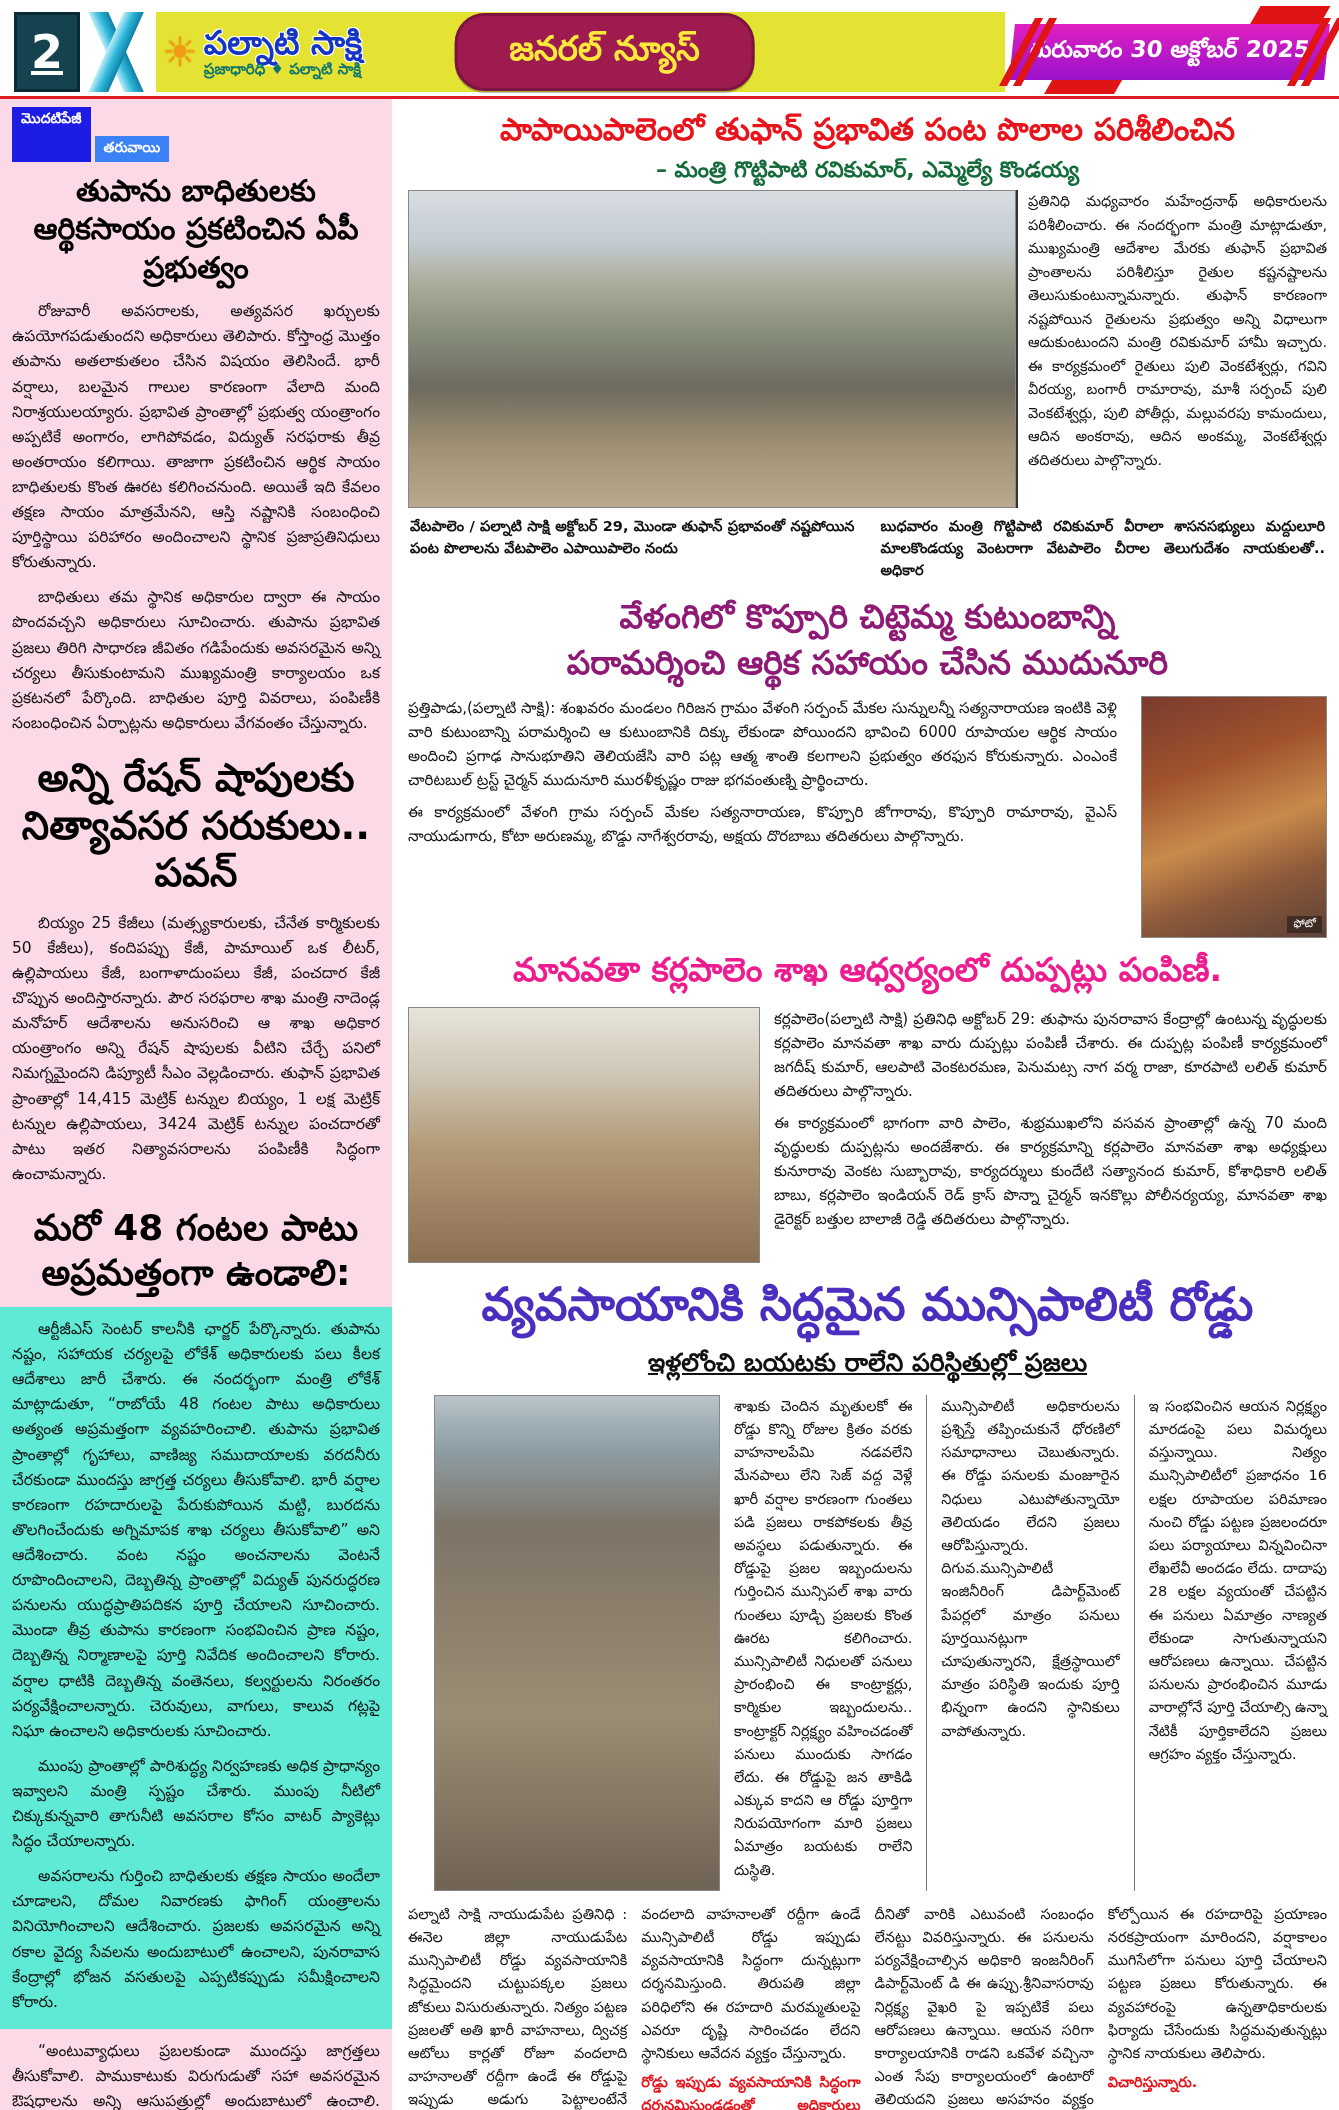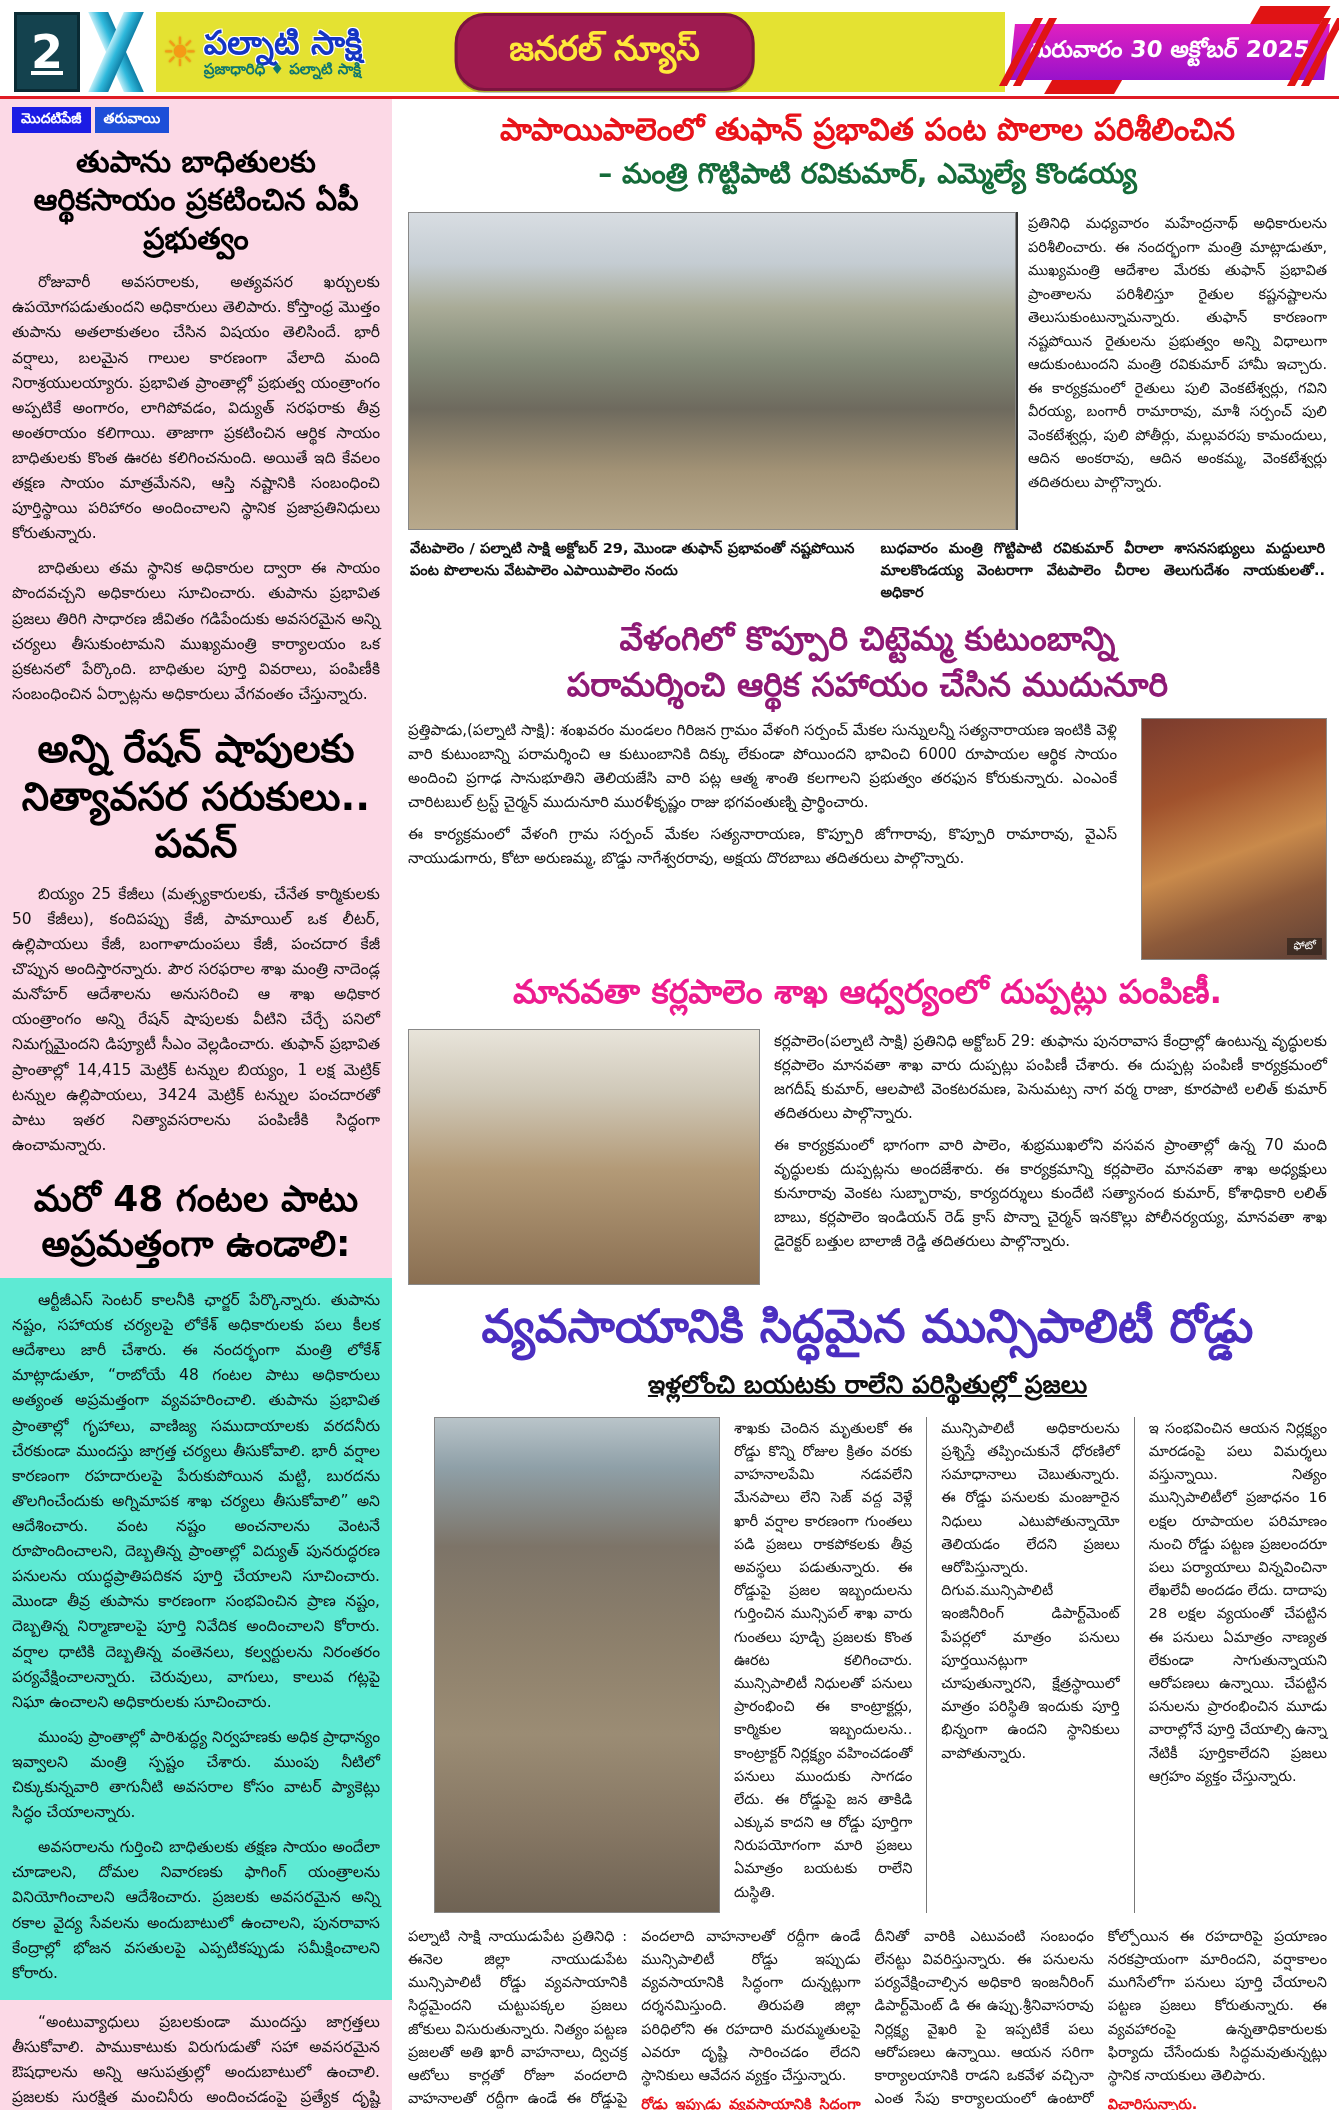"తరువాయి" .tag.green { background: #1d4ed8 -> #3b82f6; margin-top: none -> 29px }
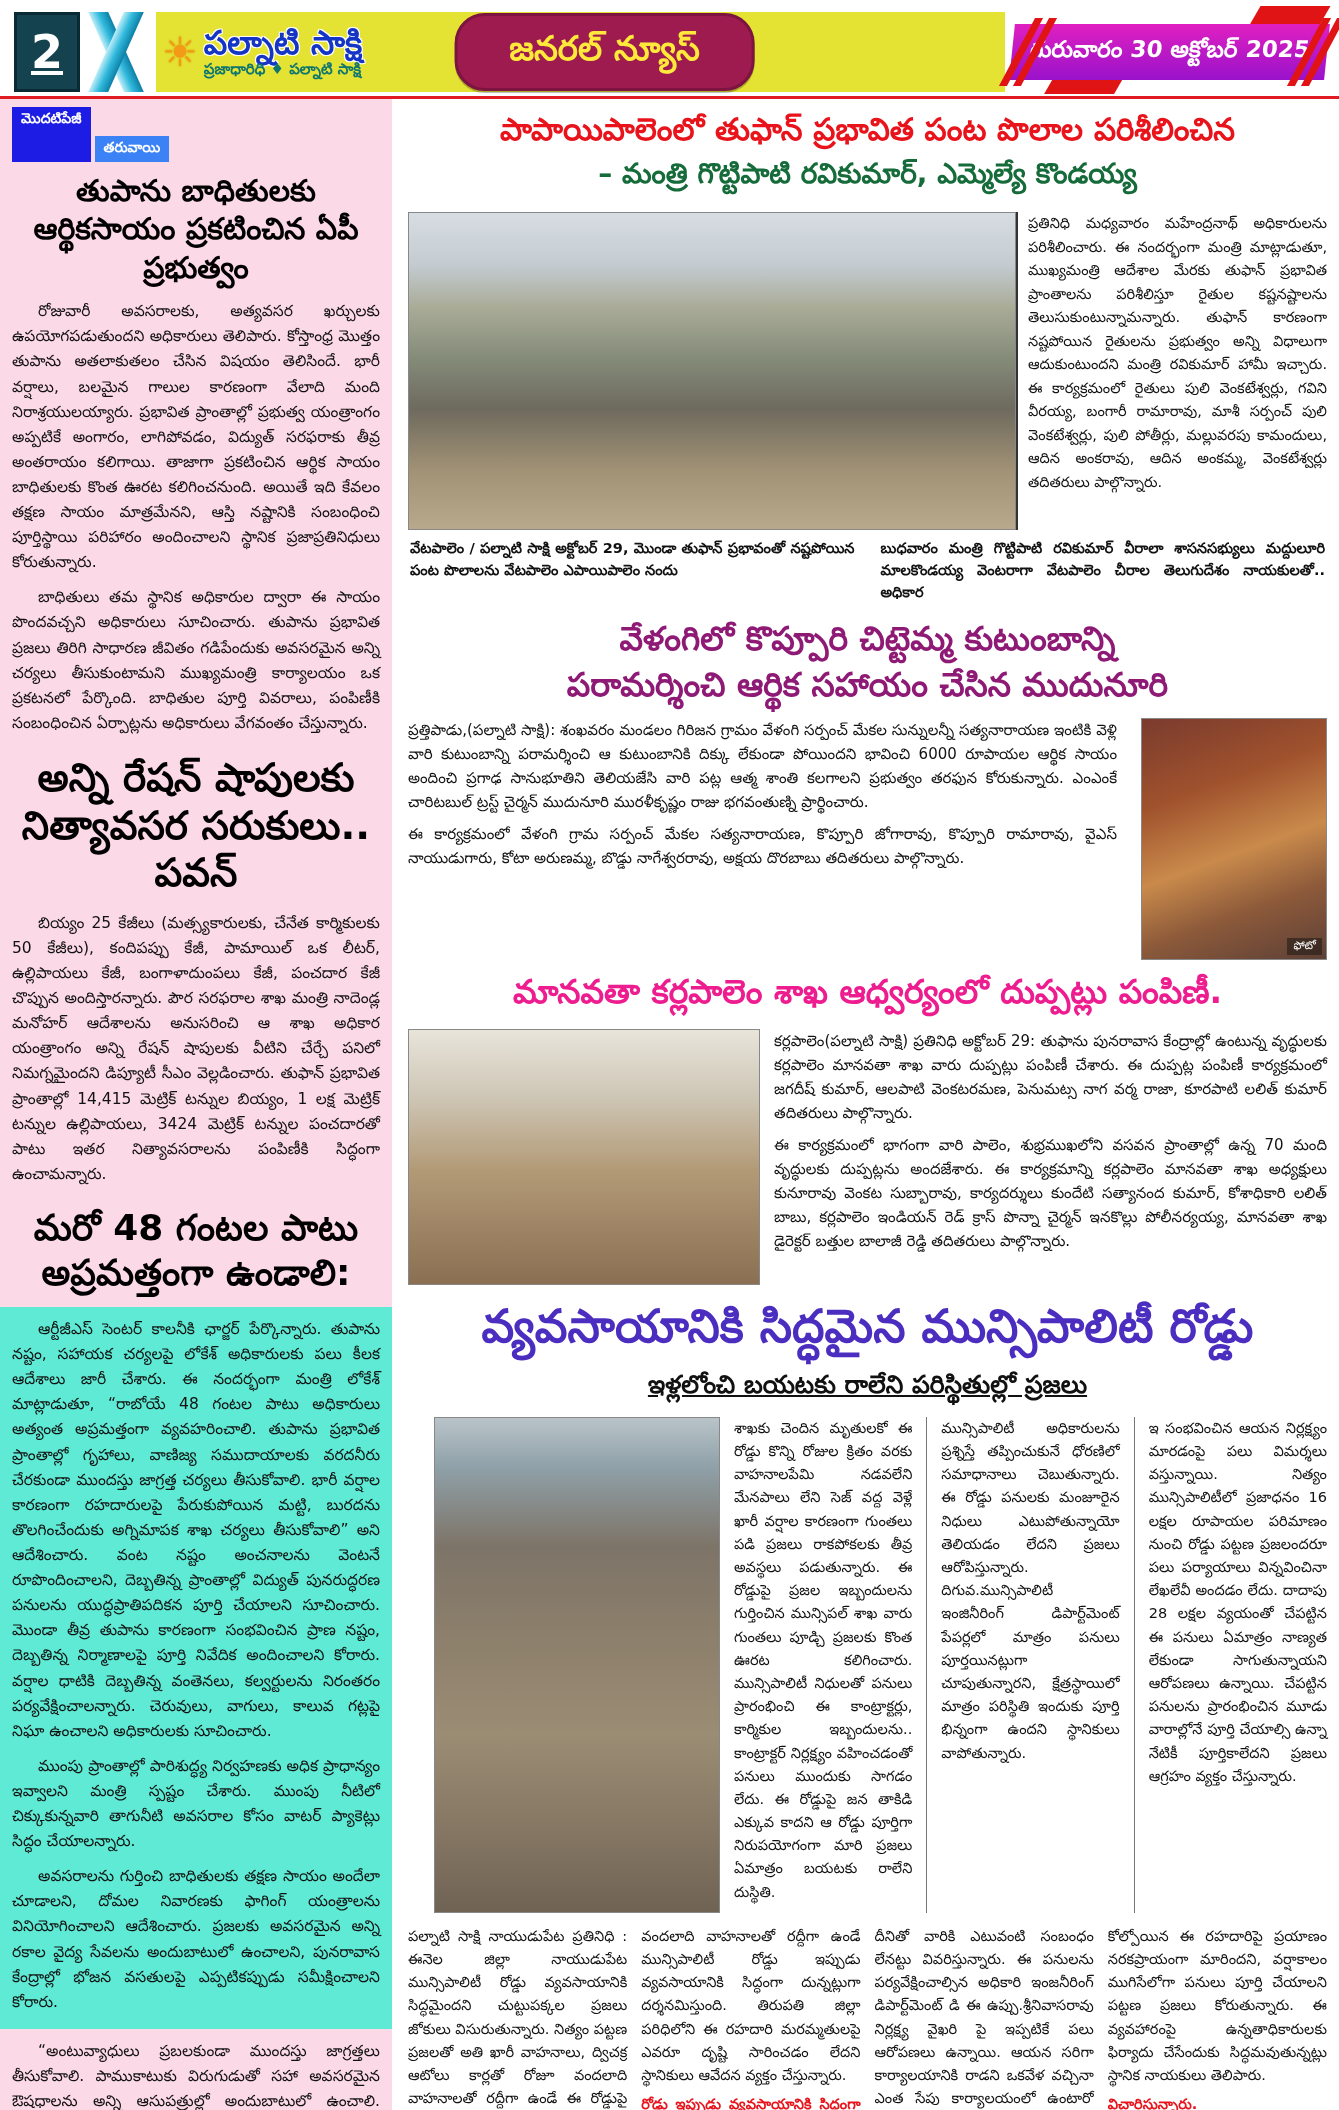"– మంత్రి గొట్టిపాటి రవికుమార్, ఎమ్మెల్యే" .rh-green { font-size: 28px -> 22px; margin: 8px 0 15px -> 8px 0 2px }
